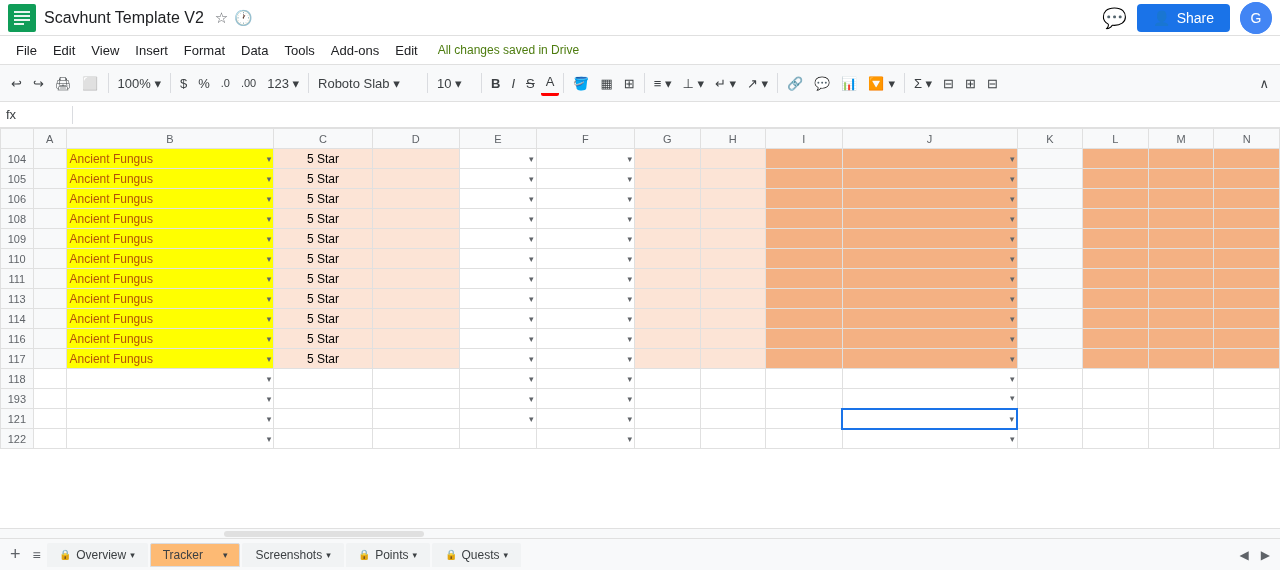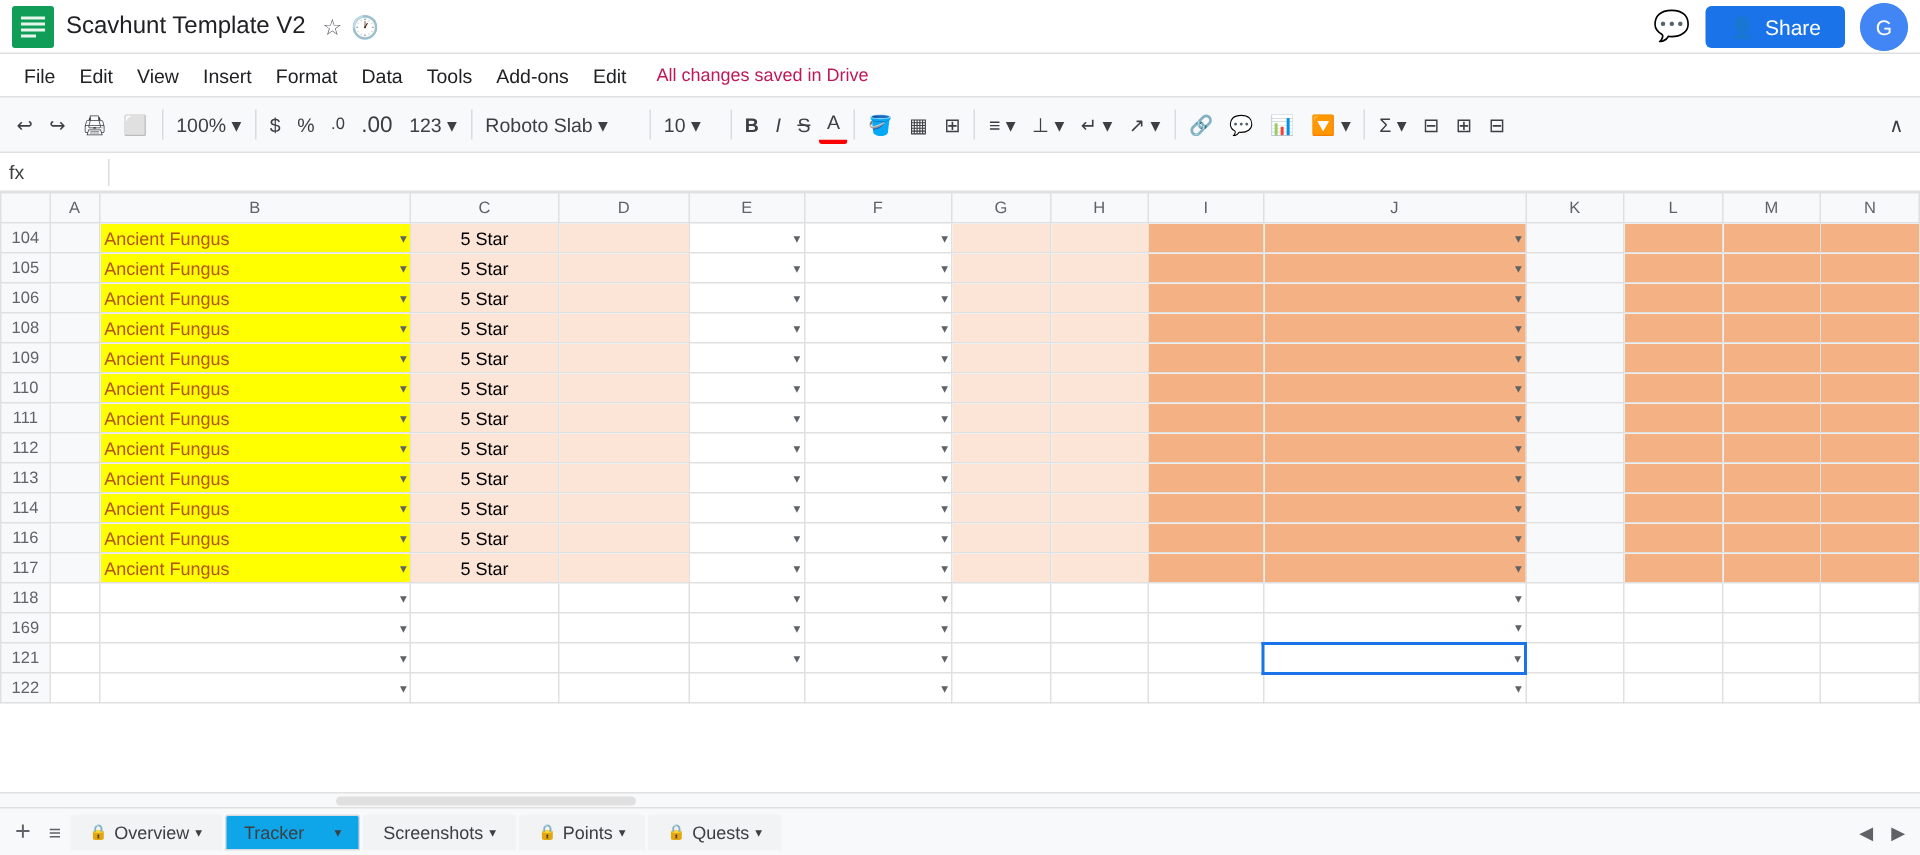"All changes saved in Drive" span { color: #be185d -> #4d7c0f }
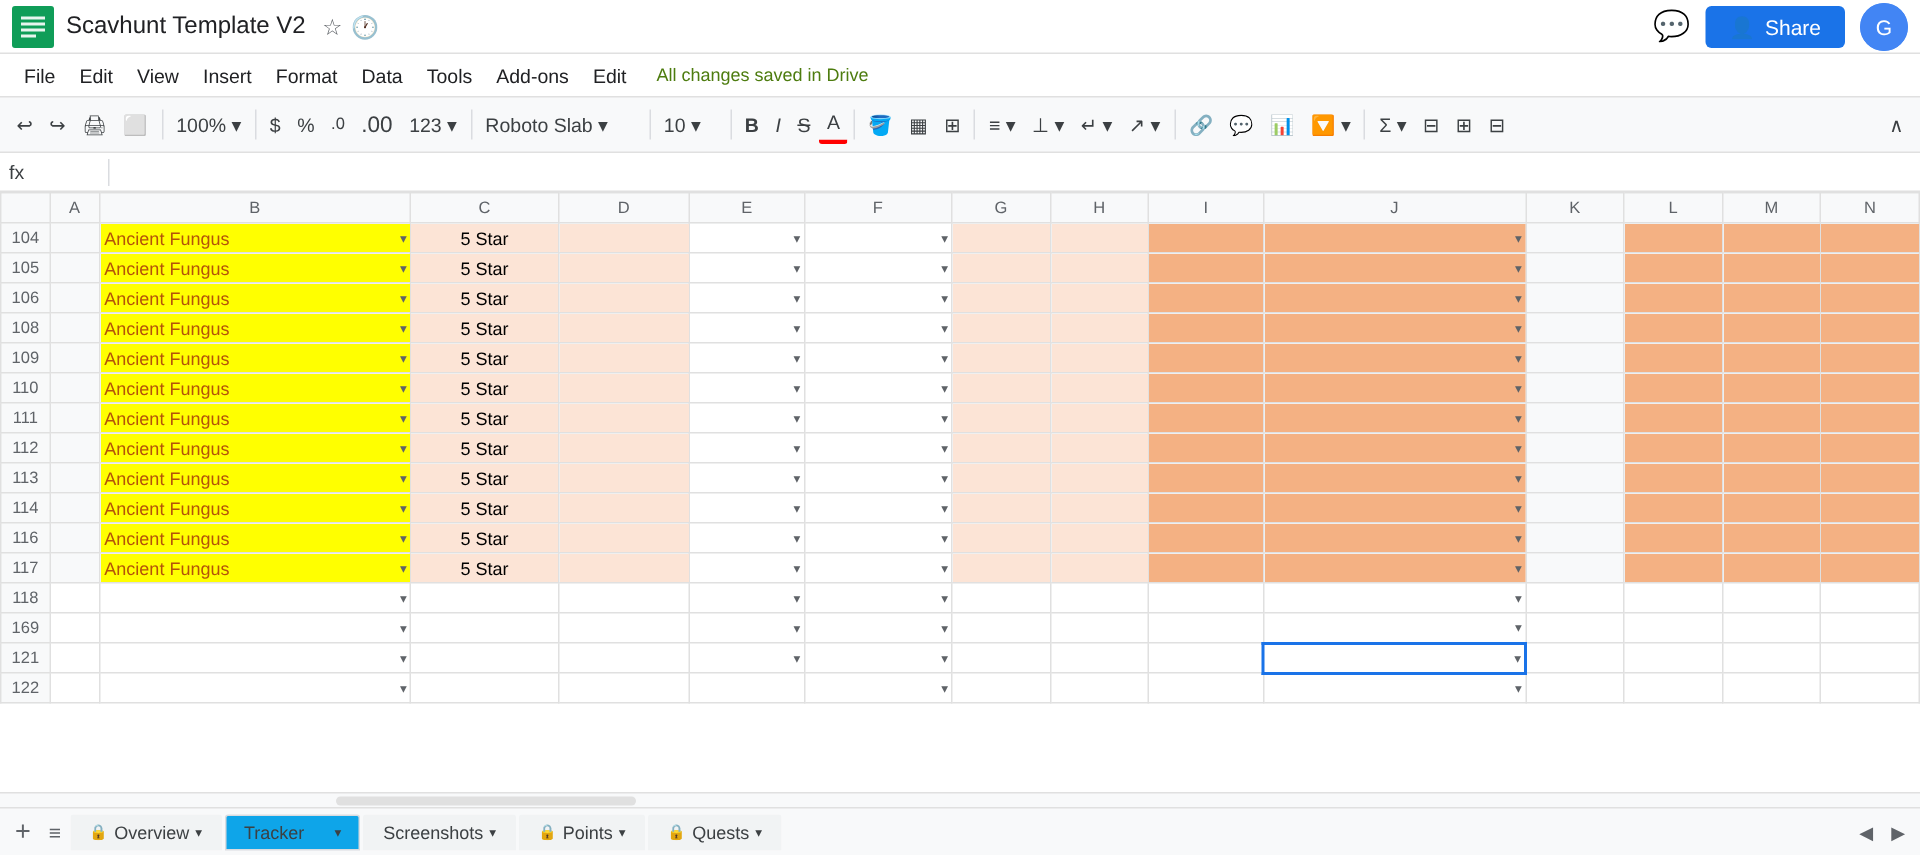".00" button.tb-btn { font-size: 15px -> 11px }
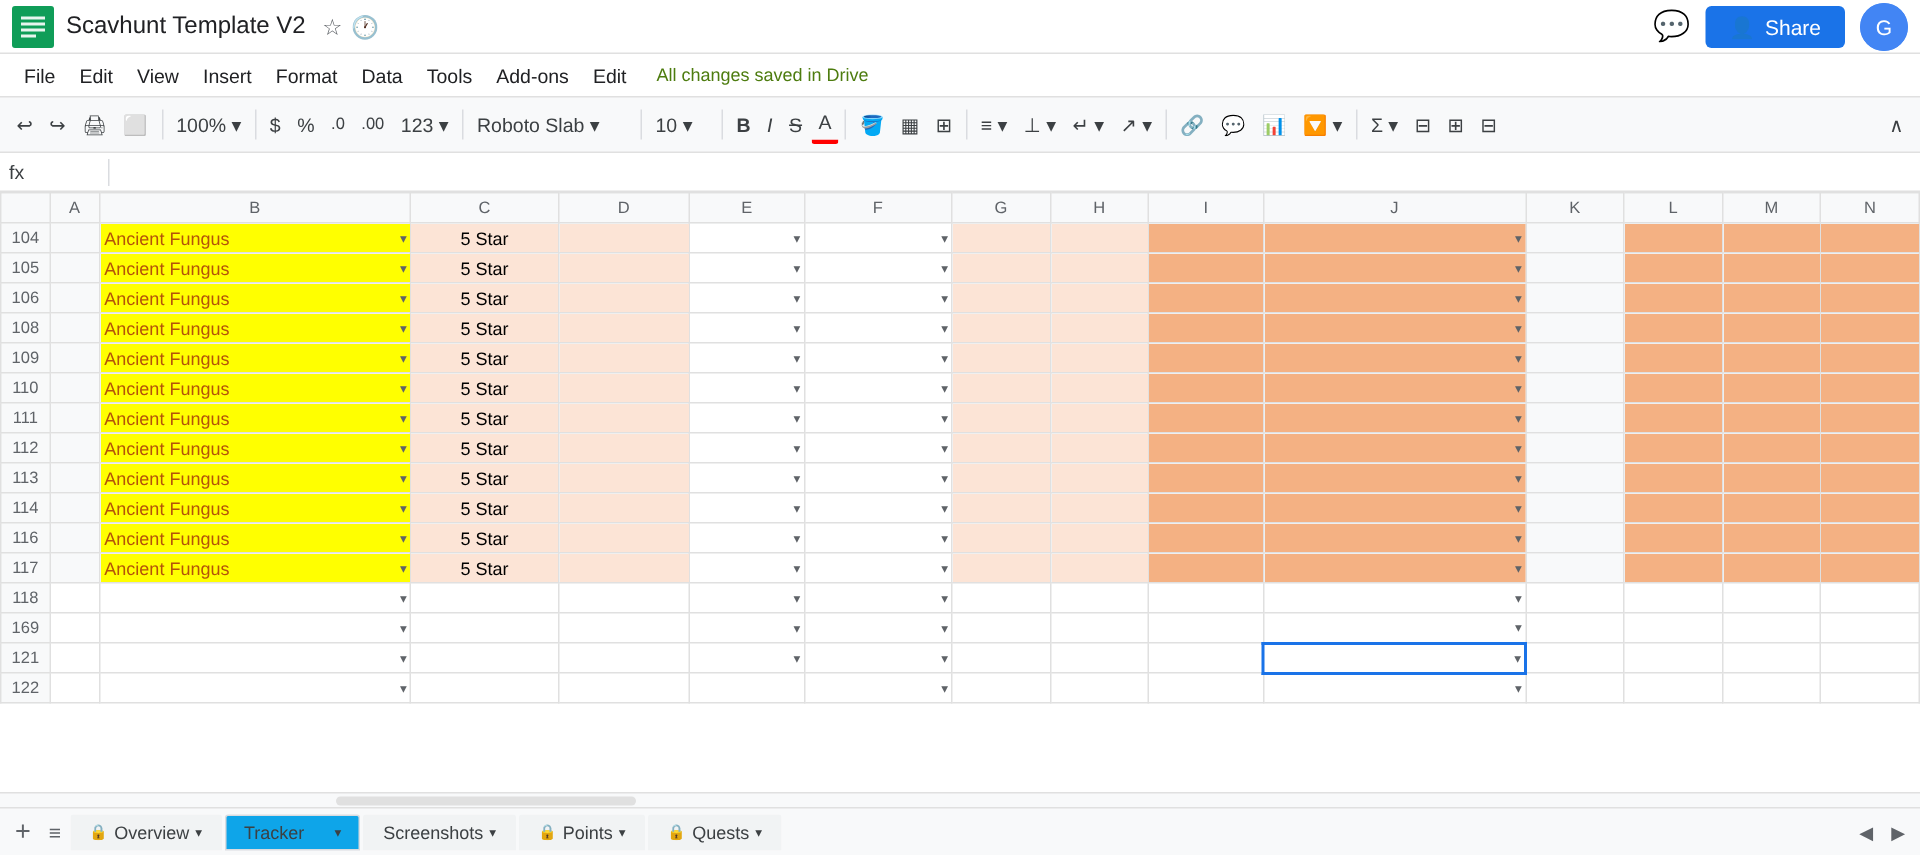"112" tr { html: <tr> <th>112</th> <td></td> <td>Ancient Fungus<span>▾</span></td> <td>5 Star</td> <td></td> <td> <span>▾</span> </td> <td> <span>▾</span> </td> <td></td> <td></td> <td></td> <td> <span>▾</span> </td> <td></td> <td></td> <td></td> <td></td> </tr> -> none }
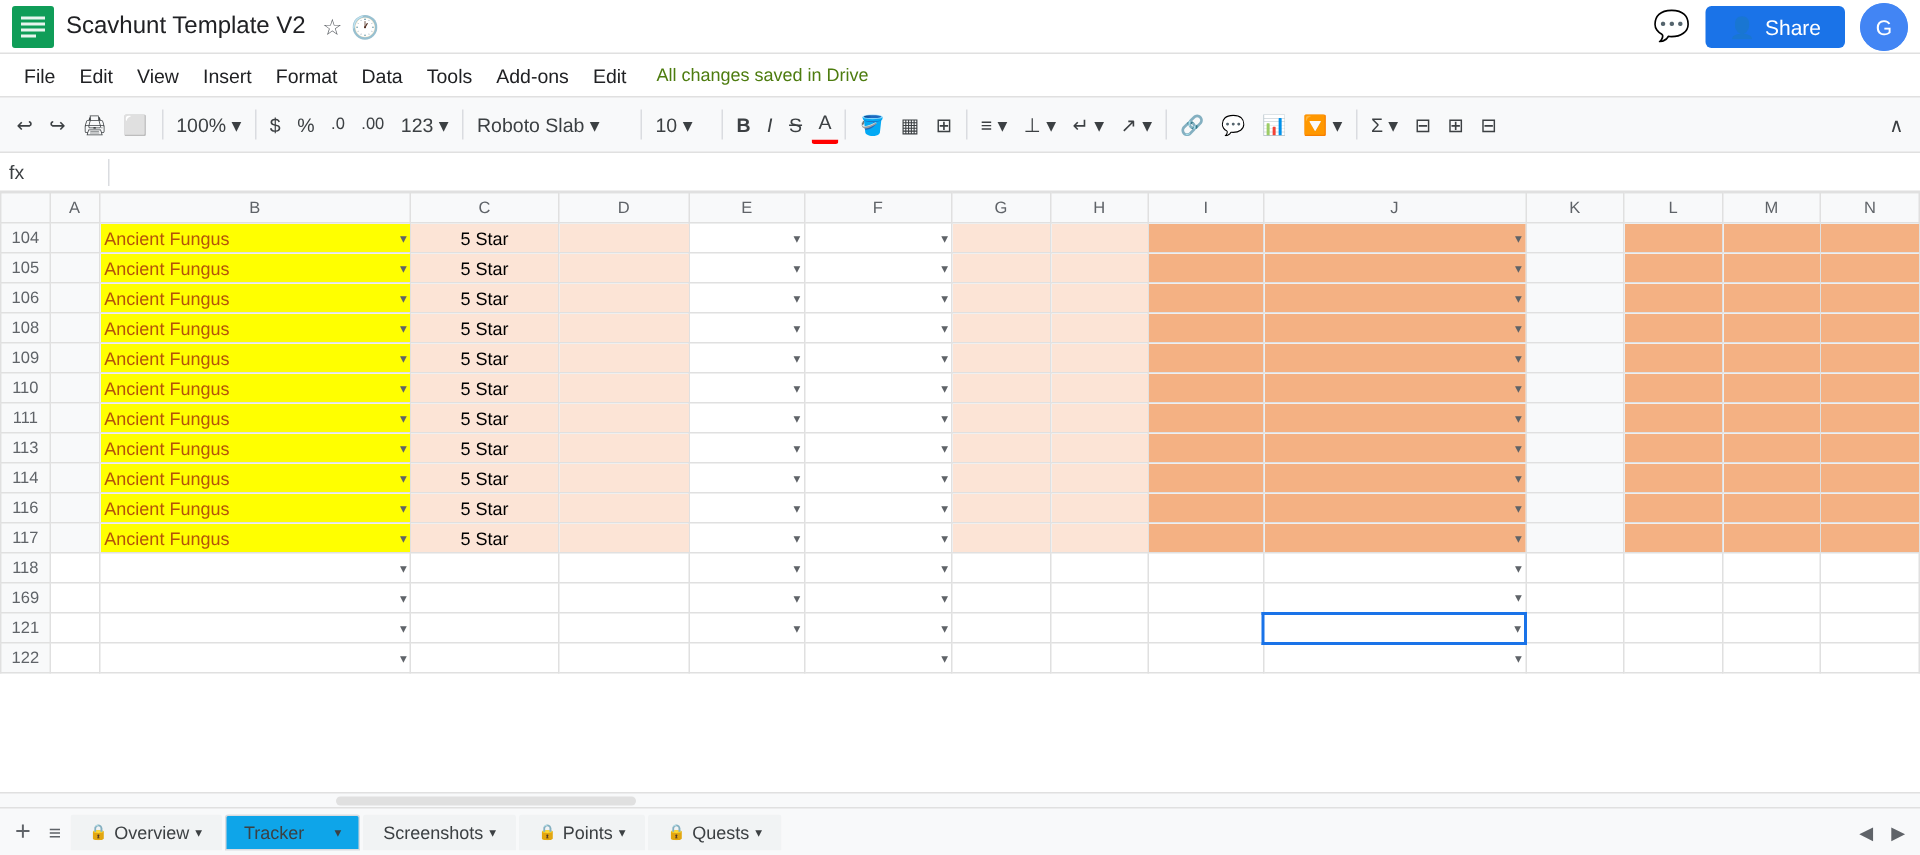"169" th.row-header { text: 169 -> 193 }
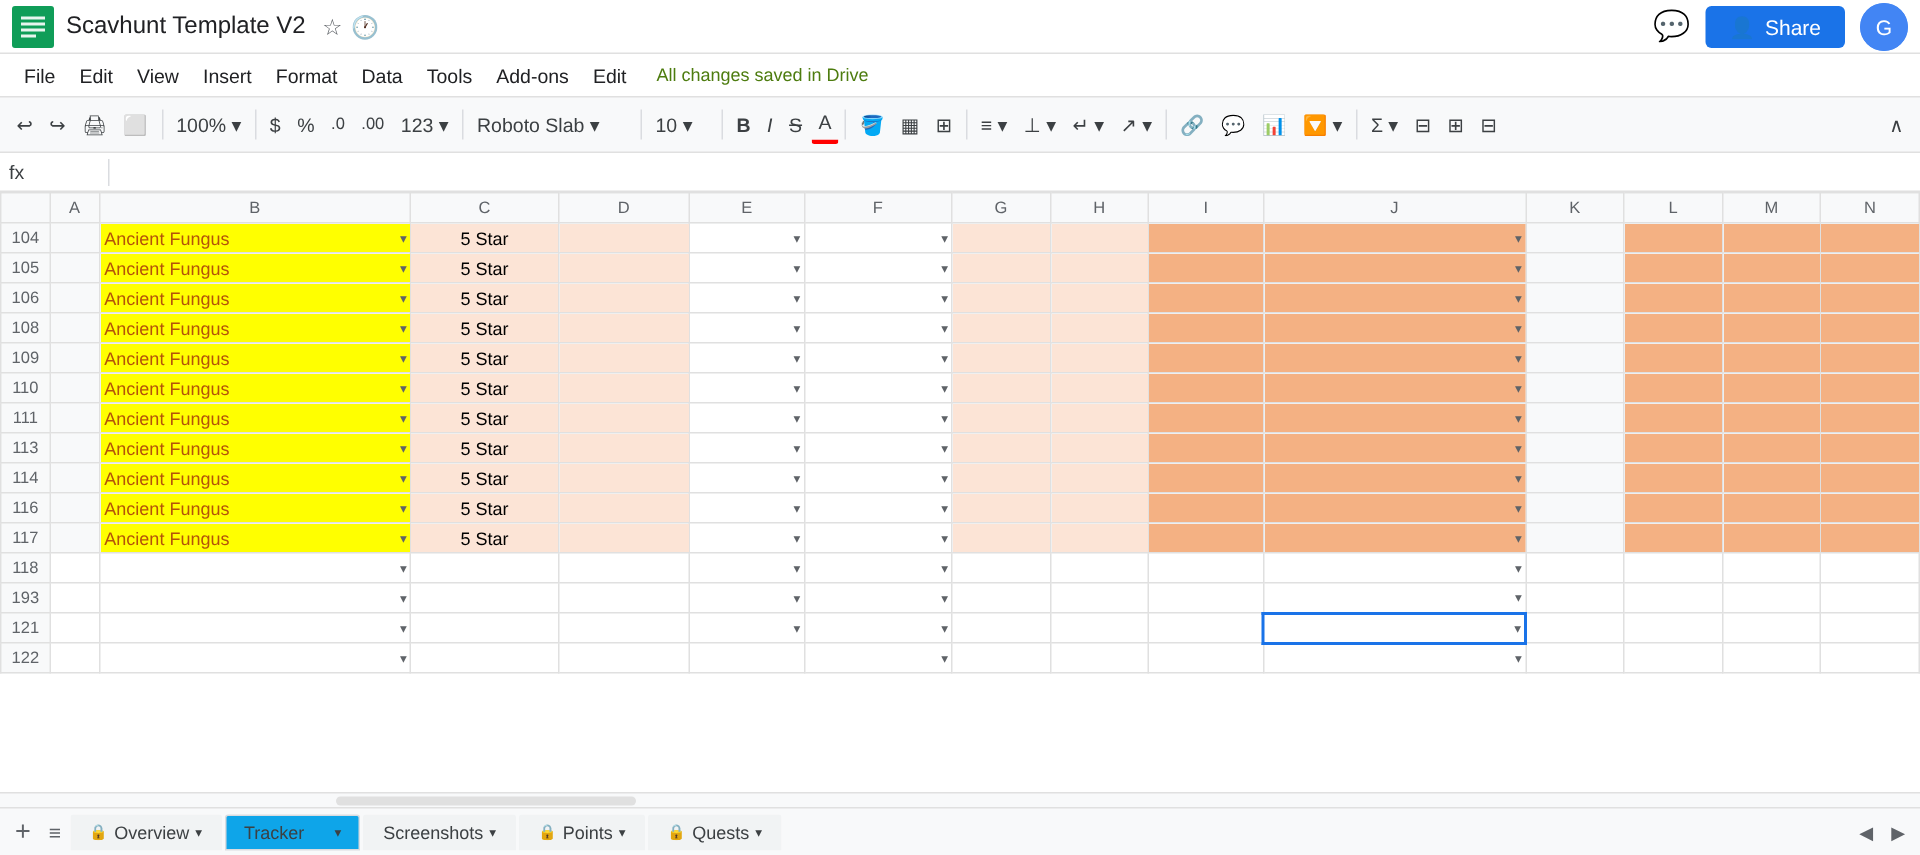"Tracker" .tab-active { background: #0ea5e9 -> #fdba74 }
